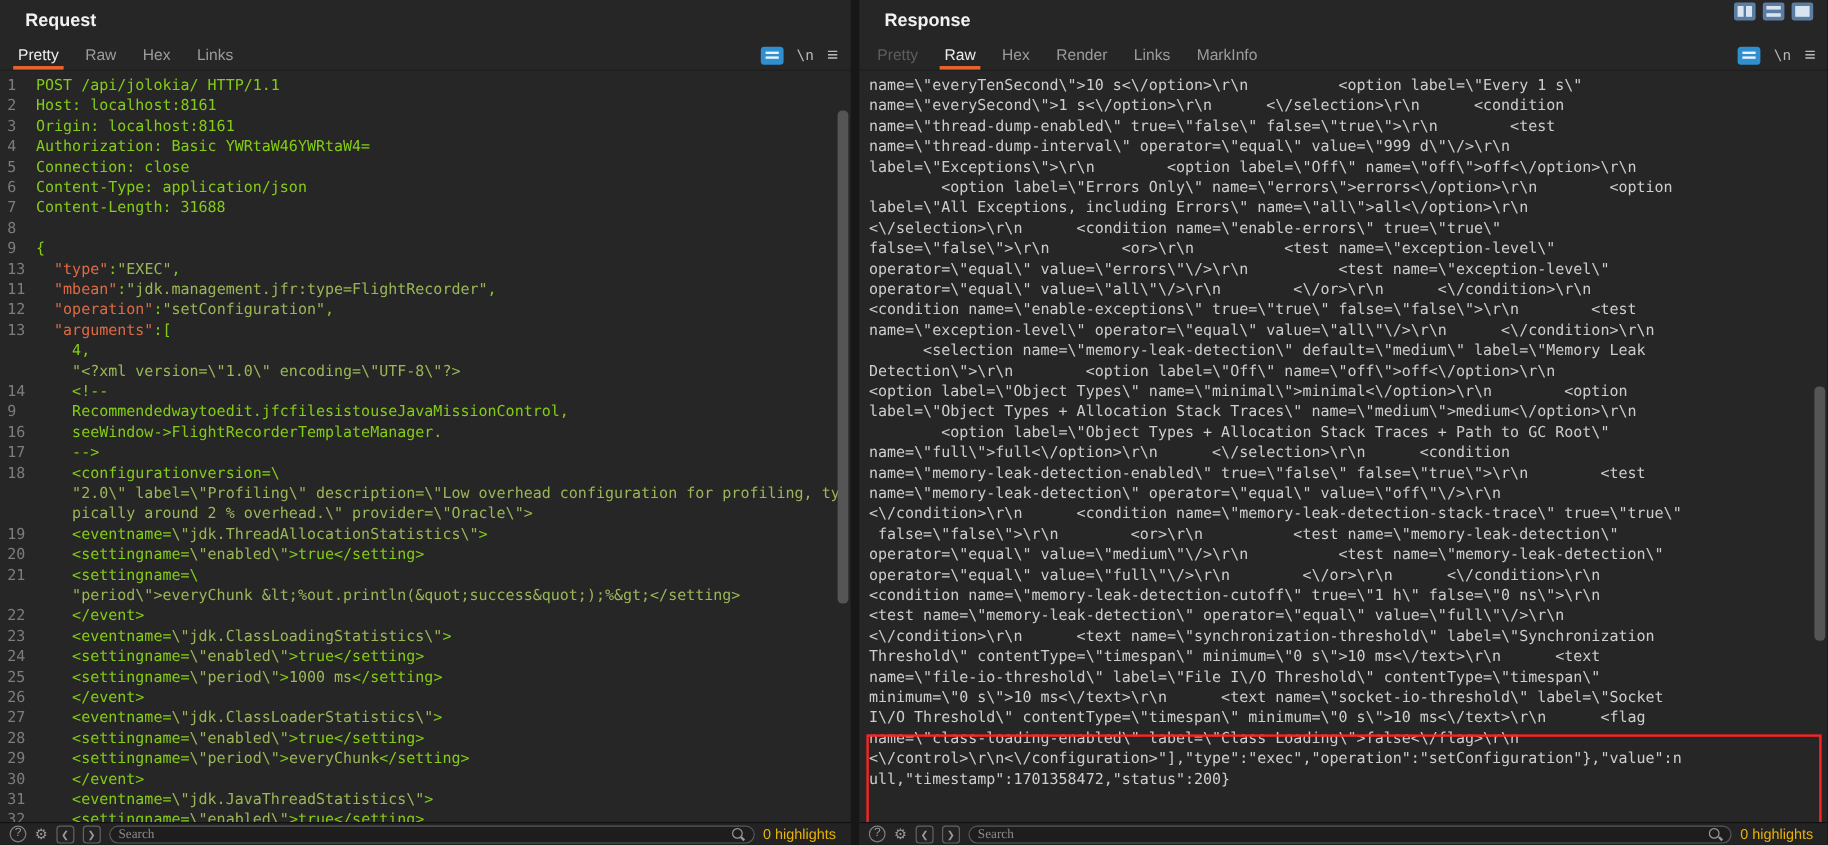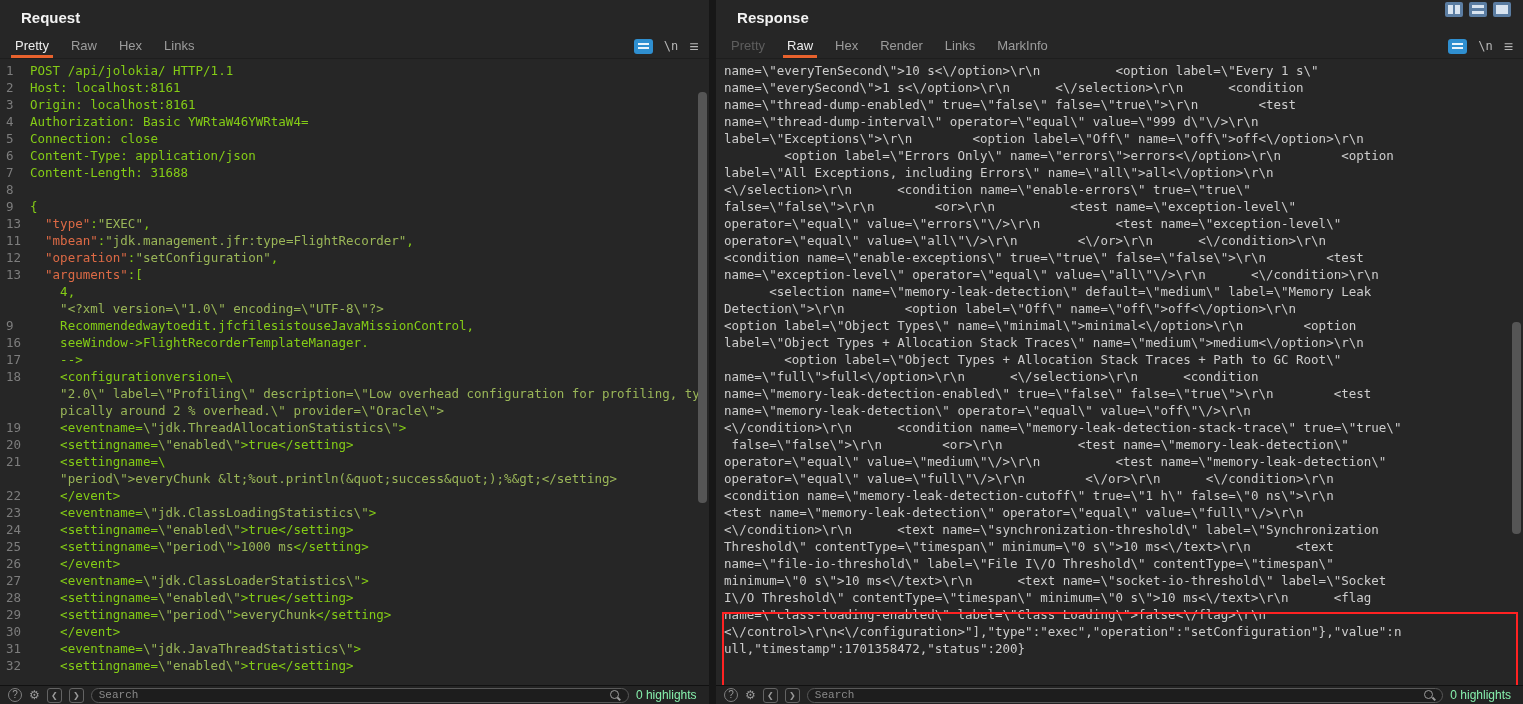"14" div.code-line { html: none -> <div><span>14</span><span> &lt;!--</span></div> }
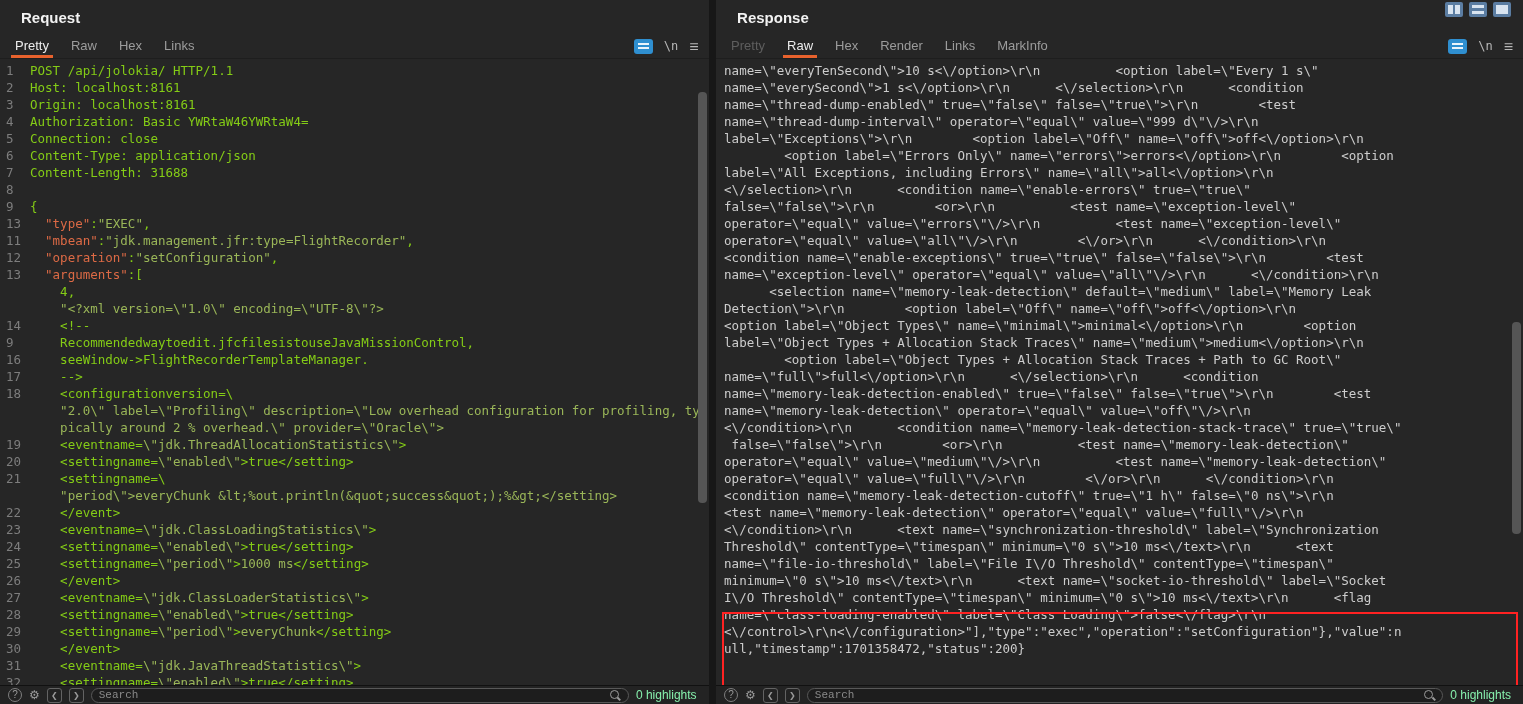"Search" .search-box input { font-family: Liberation Mono, monospace -> Liberation Serif, serif }
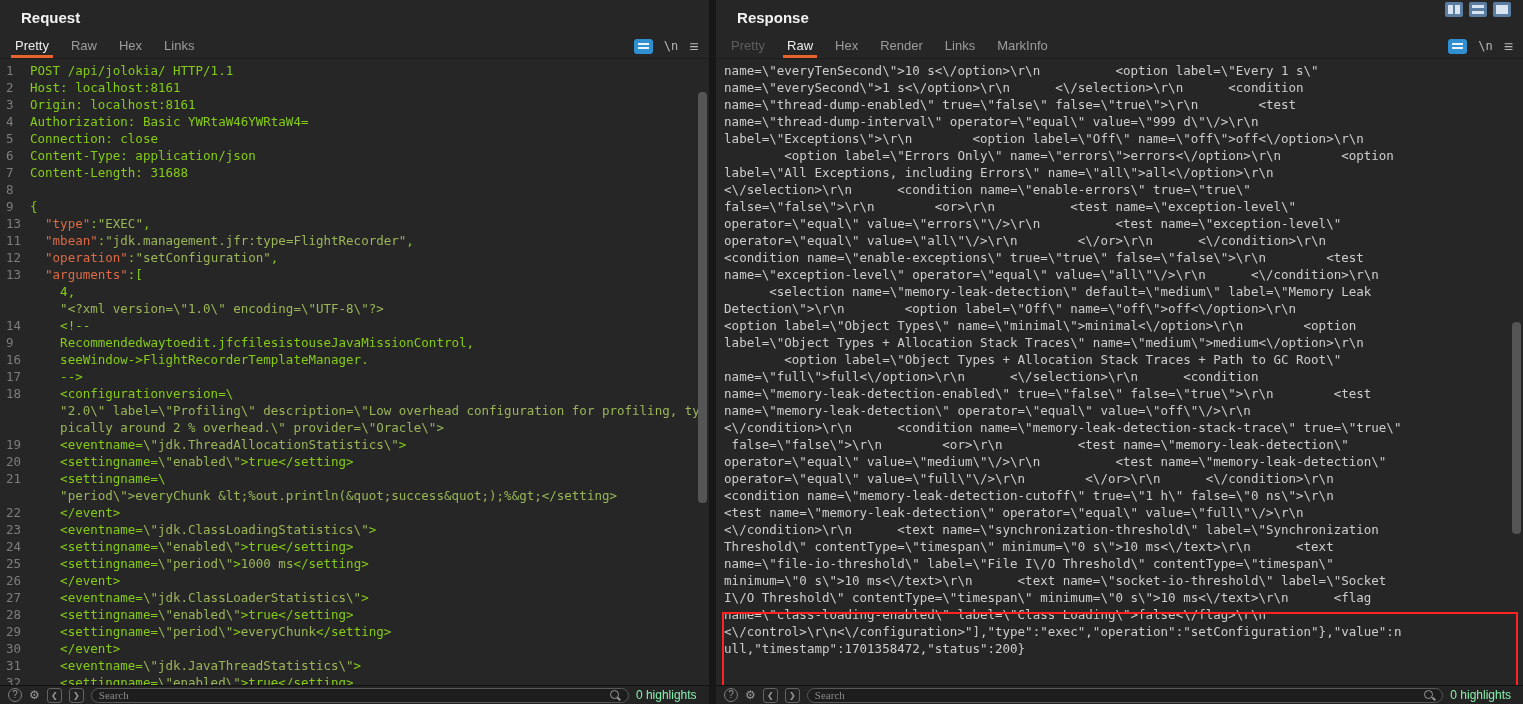"0 highlights" .highlights { color: #86efac -> #eab308 }
